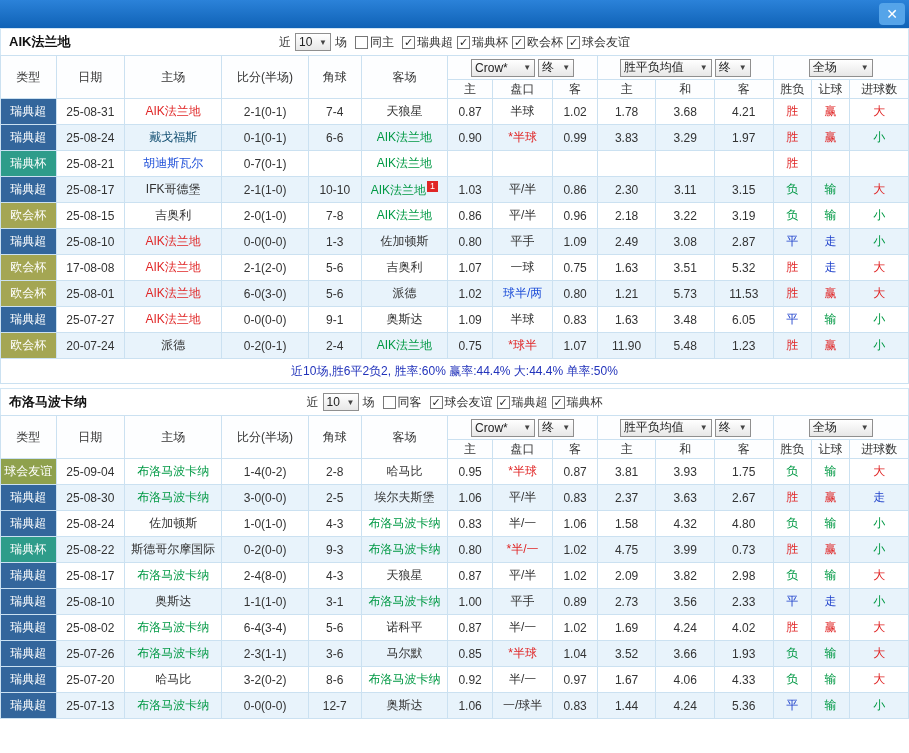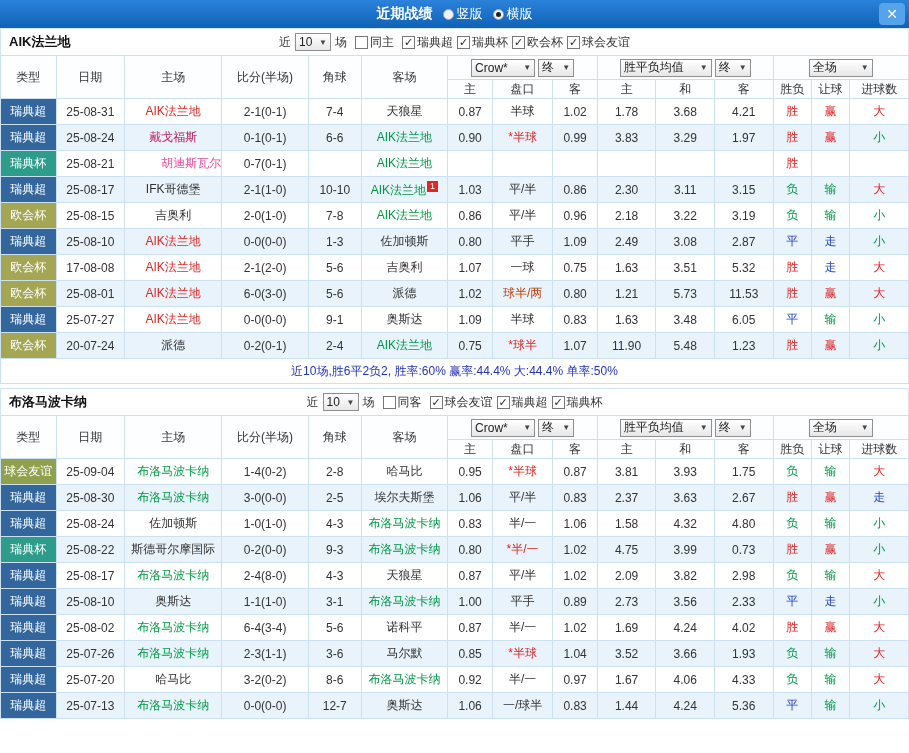"近期战绩" div.topbar-center { html: <div> <span>近期战绩</span> <span> <span></span> <span>竖版</span> </span> <span> <span></span> <span>横版</span> </span> </div> -> none }
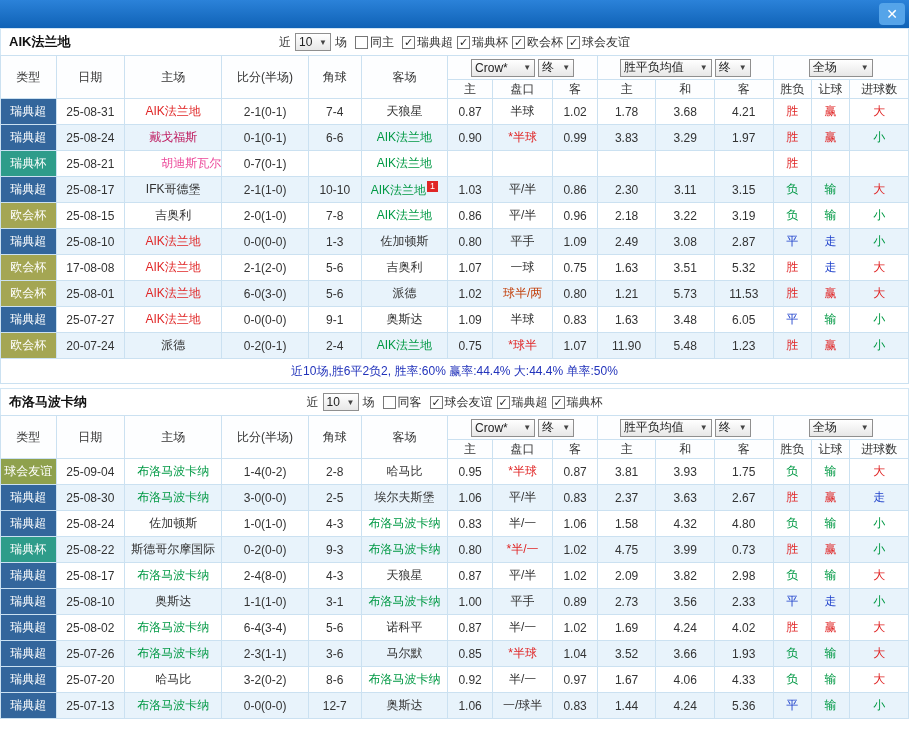"戴戈福斯" td { color: #be185d -> #0c4a6e }
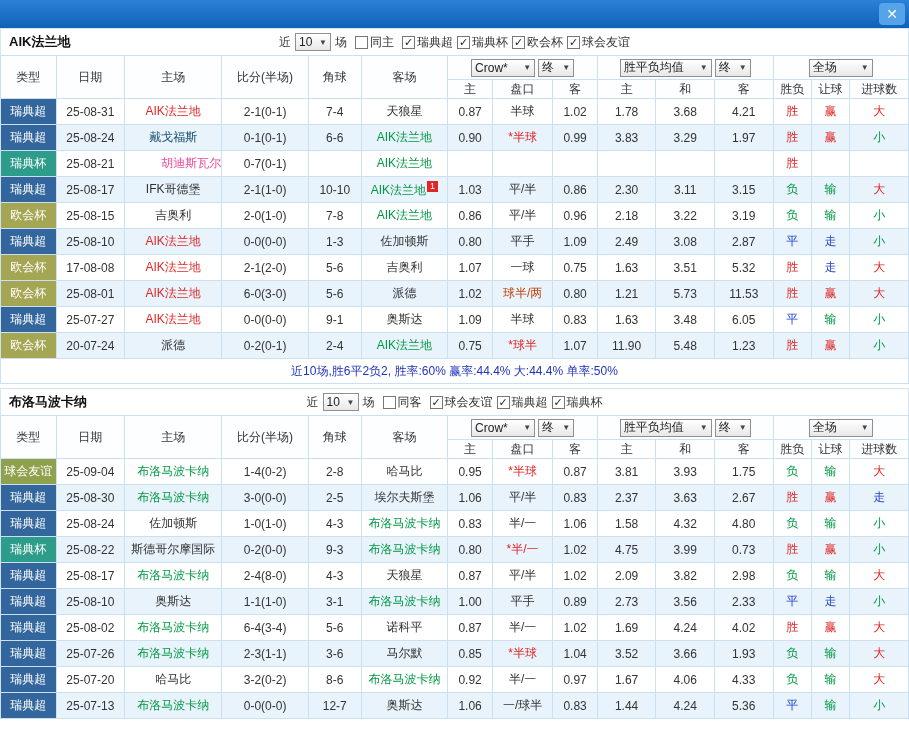"胡迪斯瓦尔" td { color: #ec4899 -> #1d4ed8; text-align: right -> none }
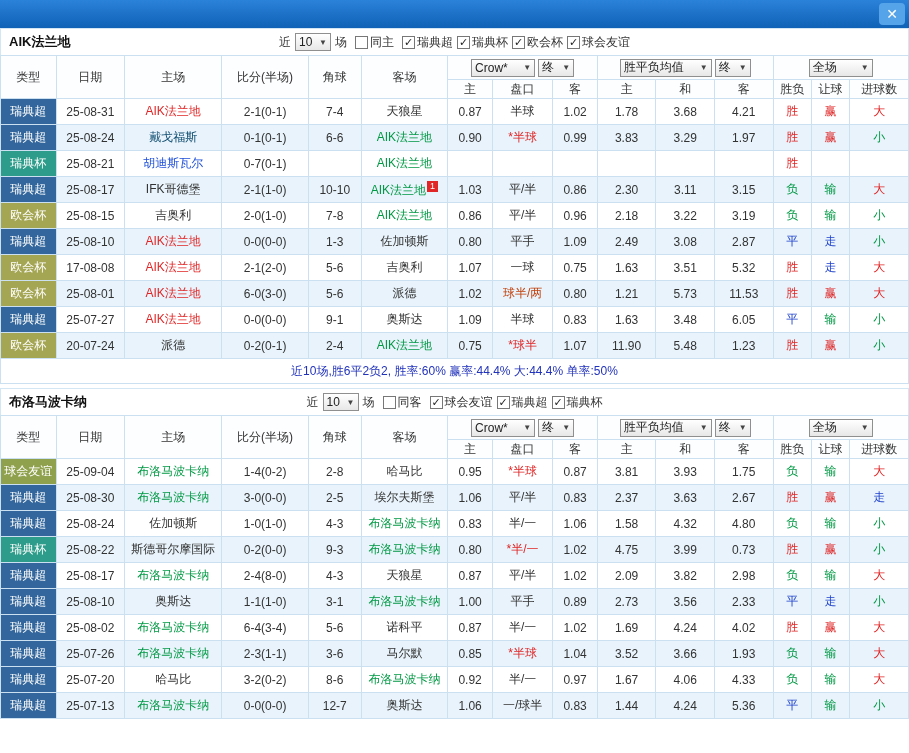"球半/两" td { color: #c2410c -> #1d4ed8 }
